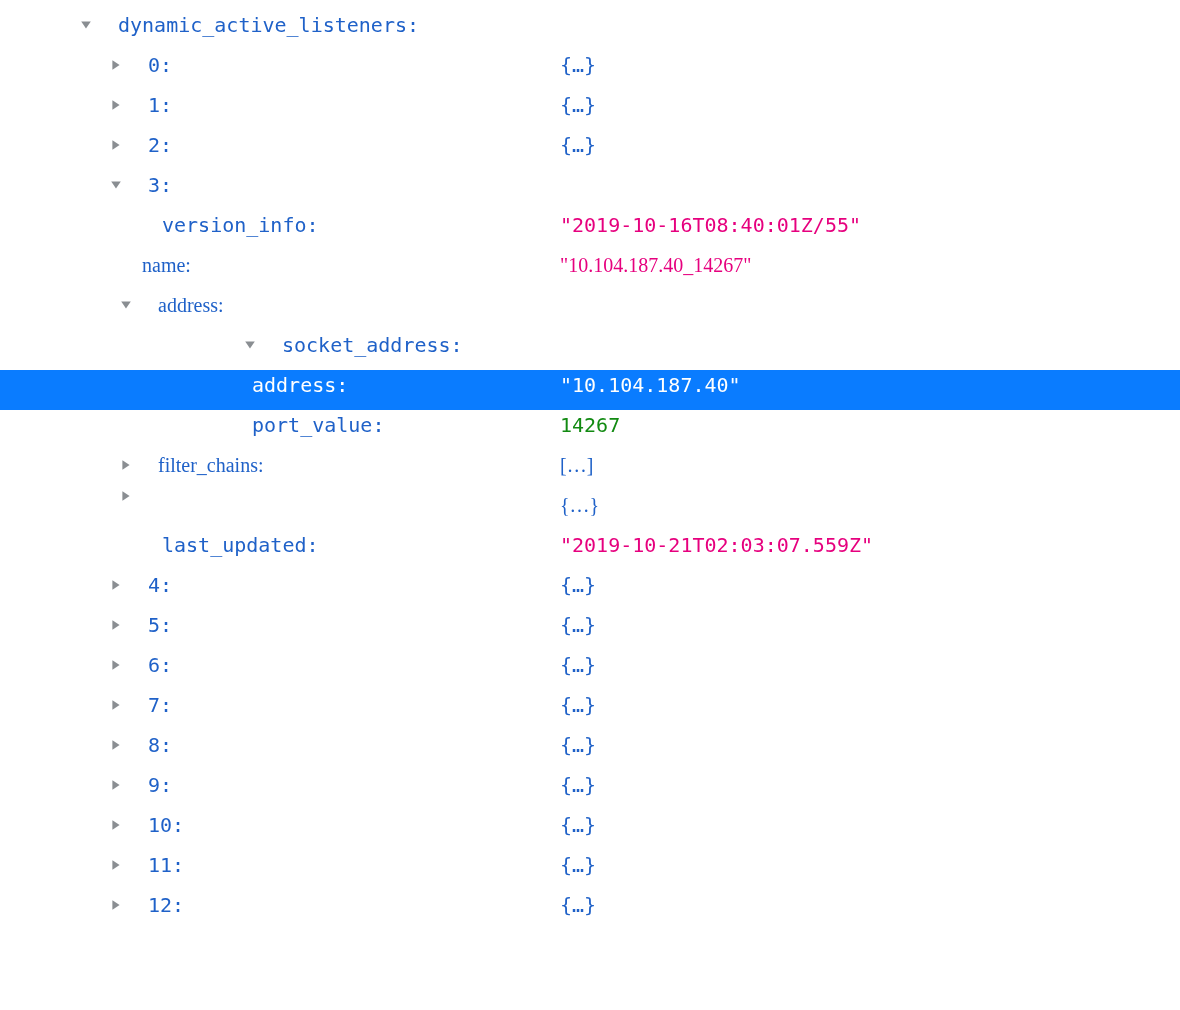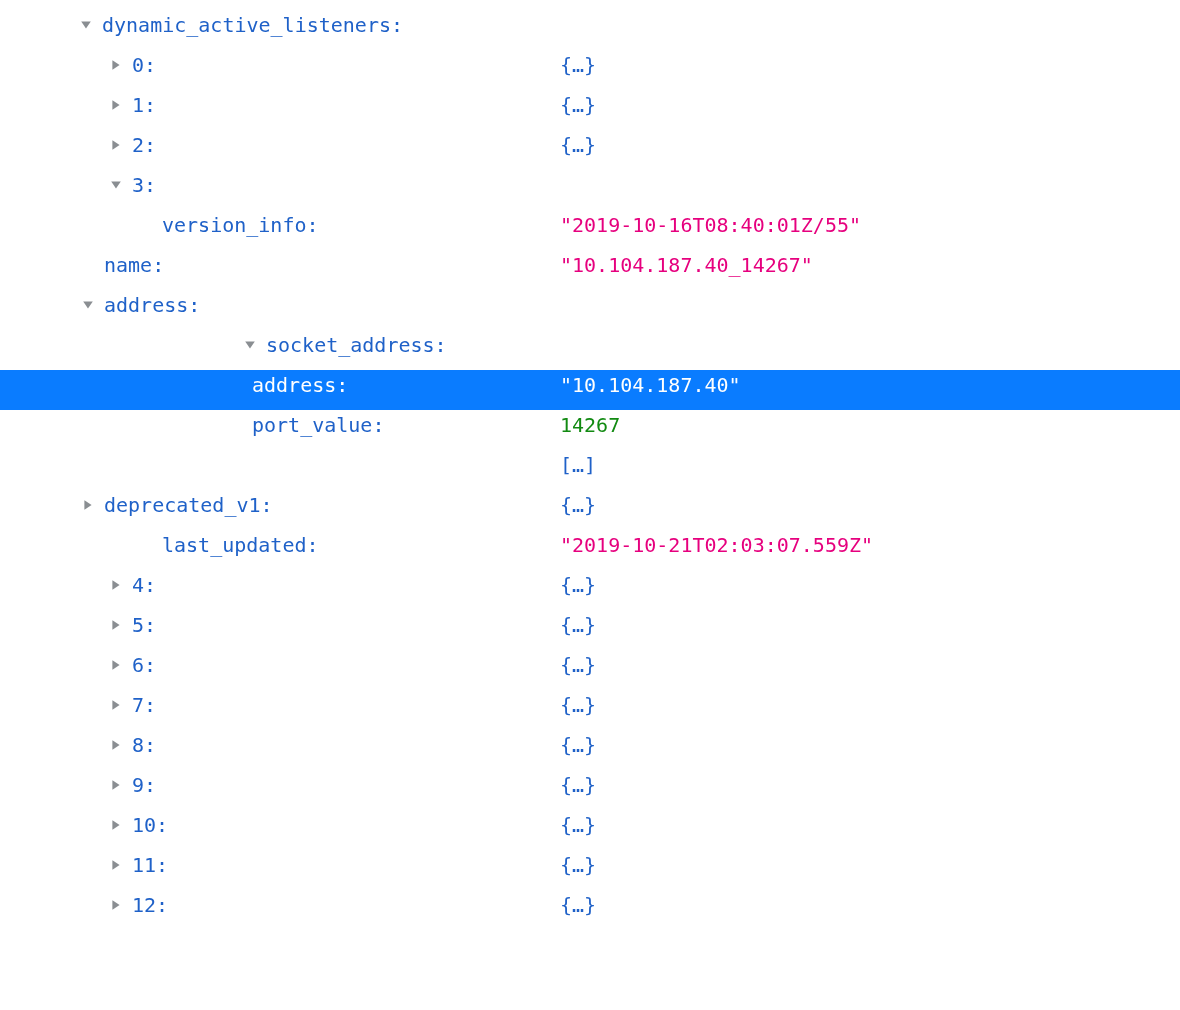"dynamic_active_listeners:" .key-col { gap: none -> 16px }
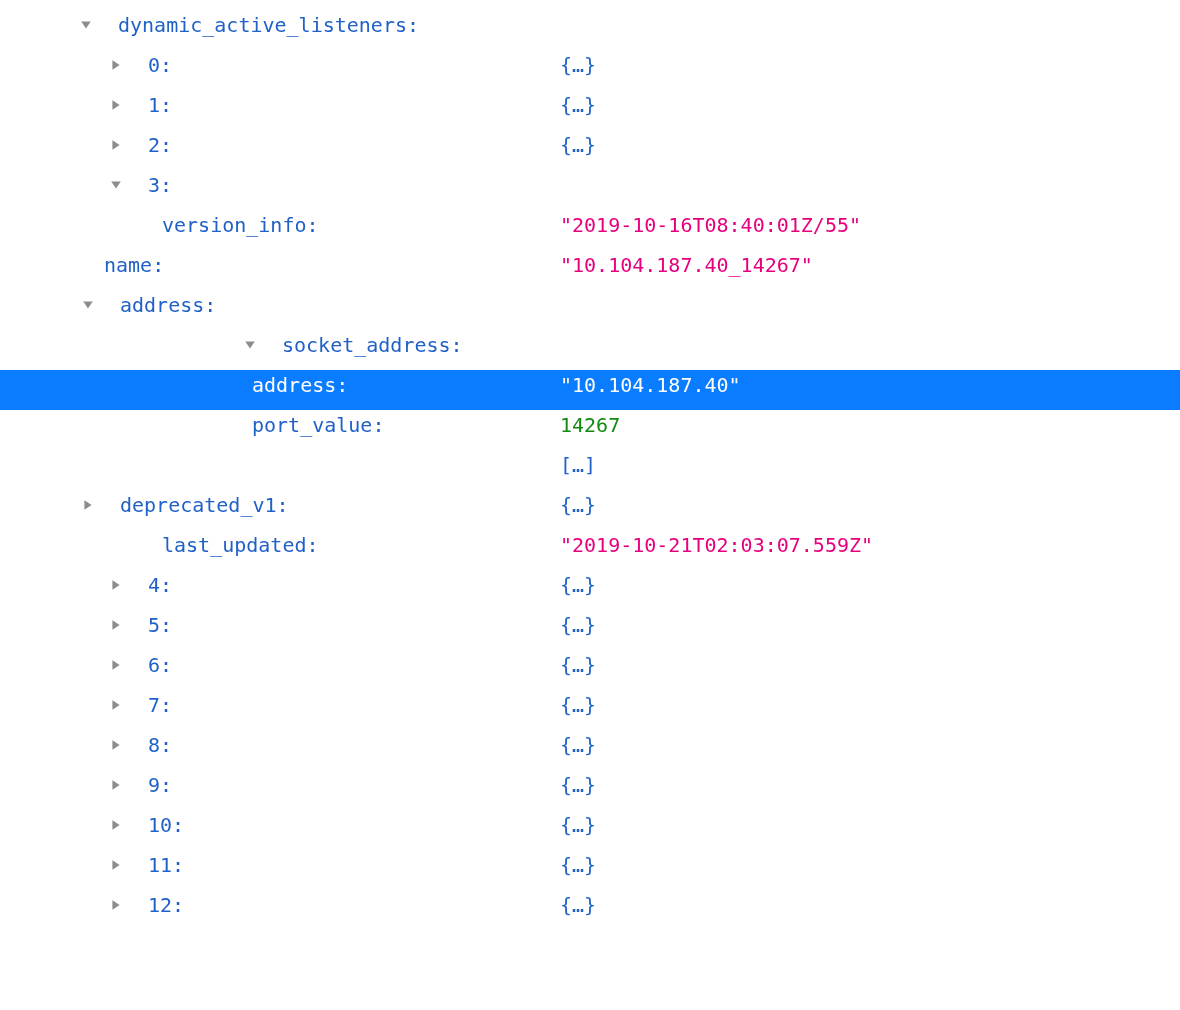"name:" .indent3 { font-family: none -> Liberation Serif, serif; padding-left: 82px -> 120px }
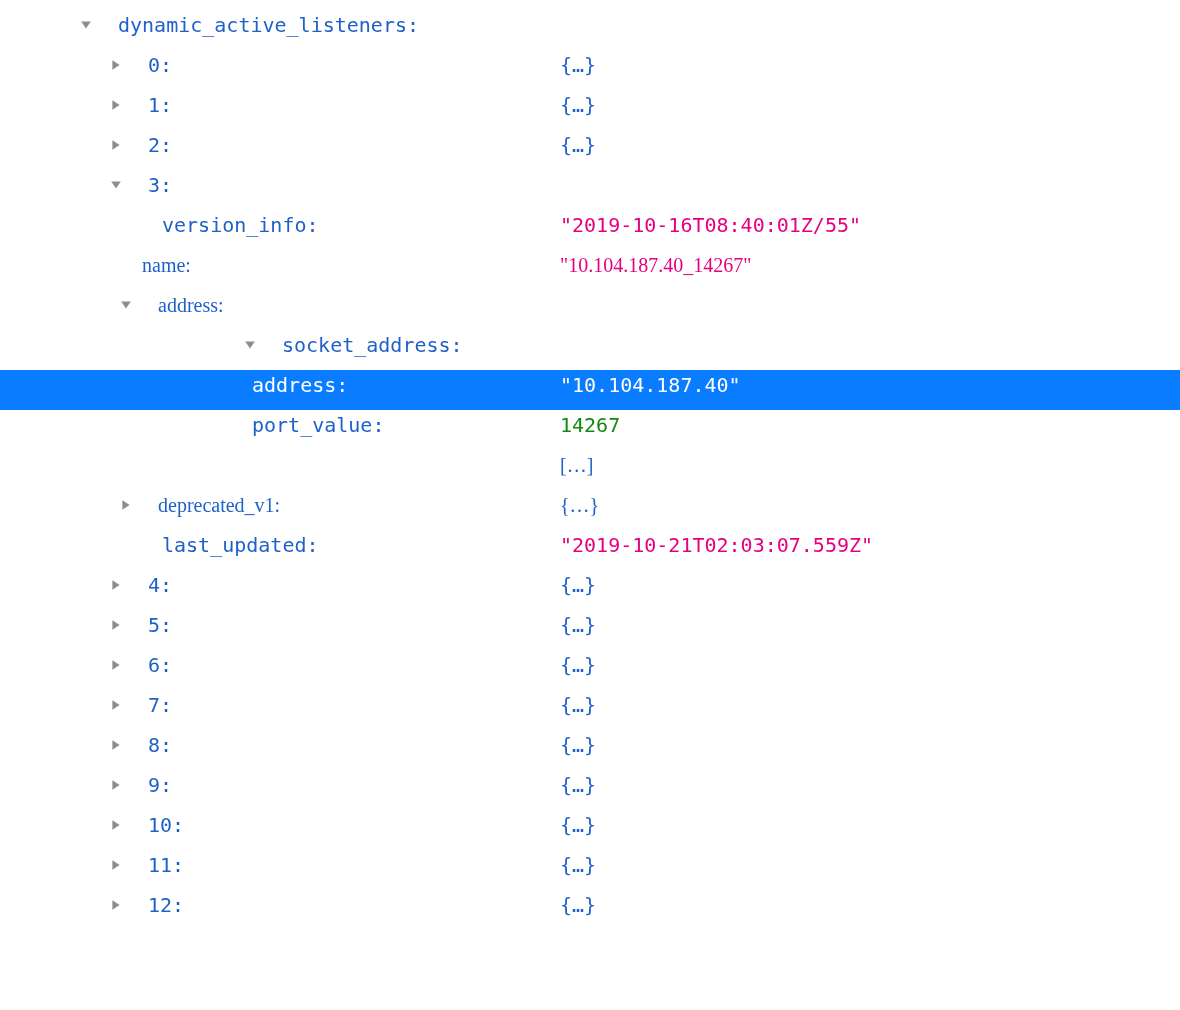"filter_chains:" span.key-col { html: none -> <span> <span> <svg> <polygon></polygon> </svg> </span> <span>filter_chains:</span> </span> }
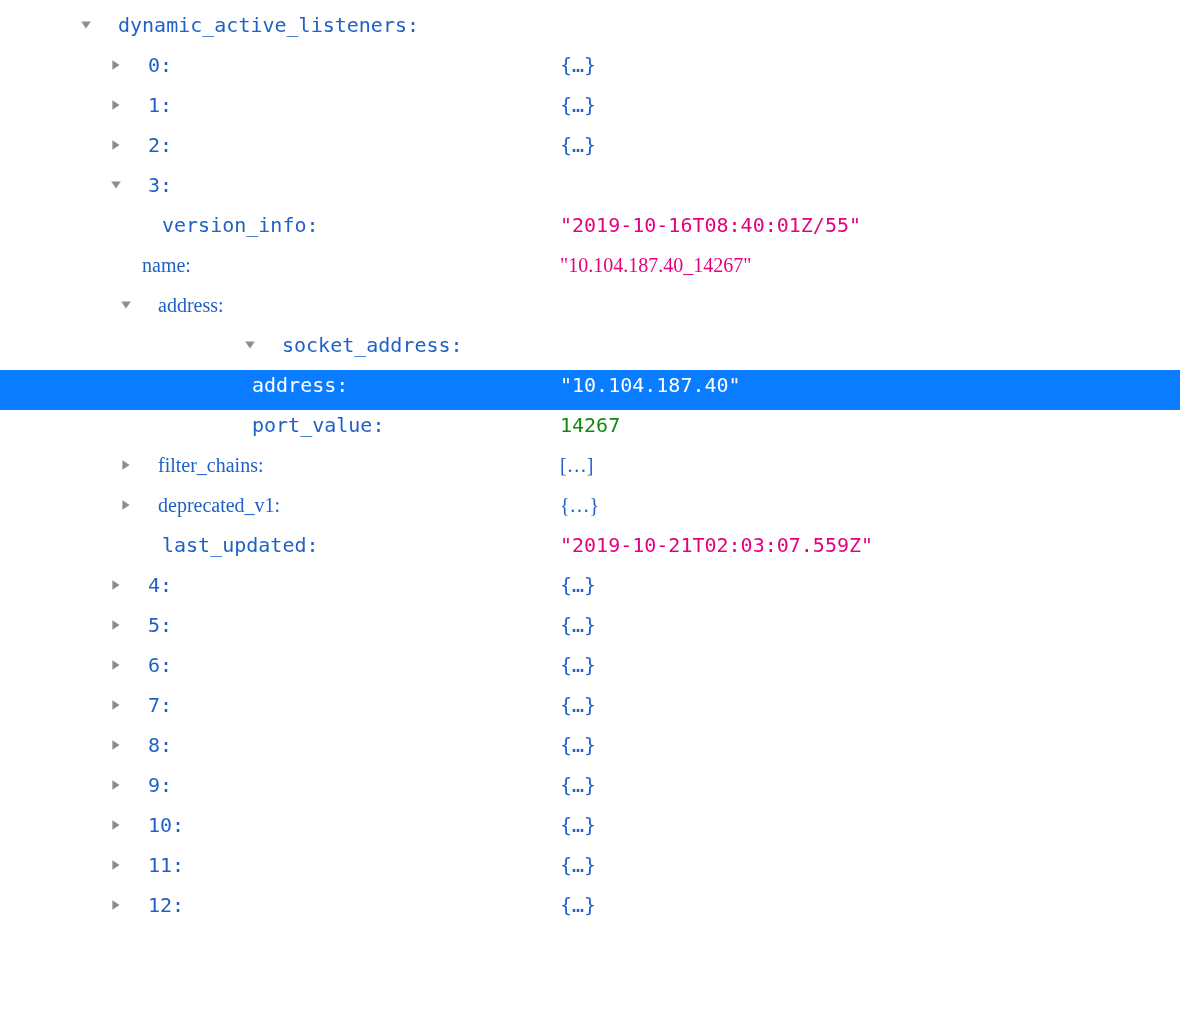"deprecated_v1:" span.key { html: <span>deprecated_v1:</span> -> none }
